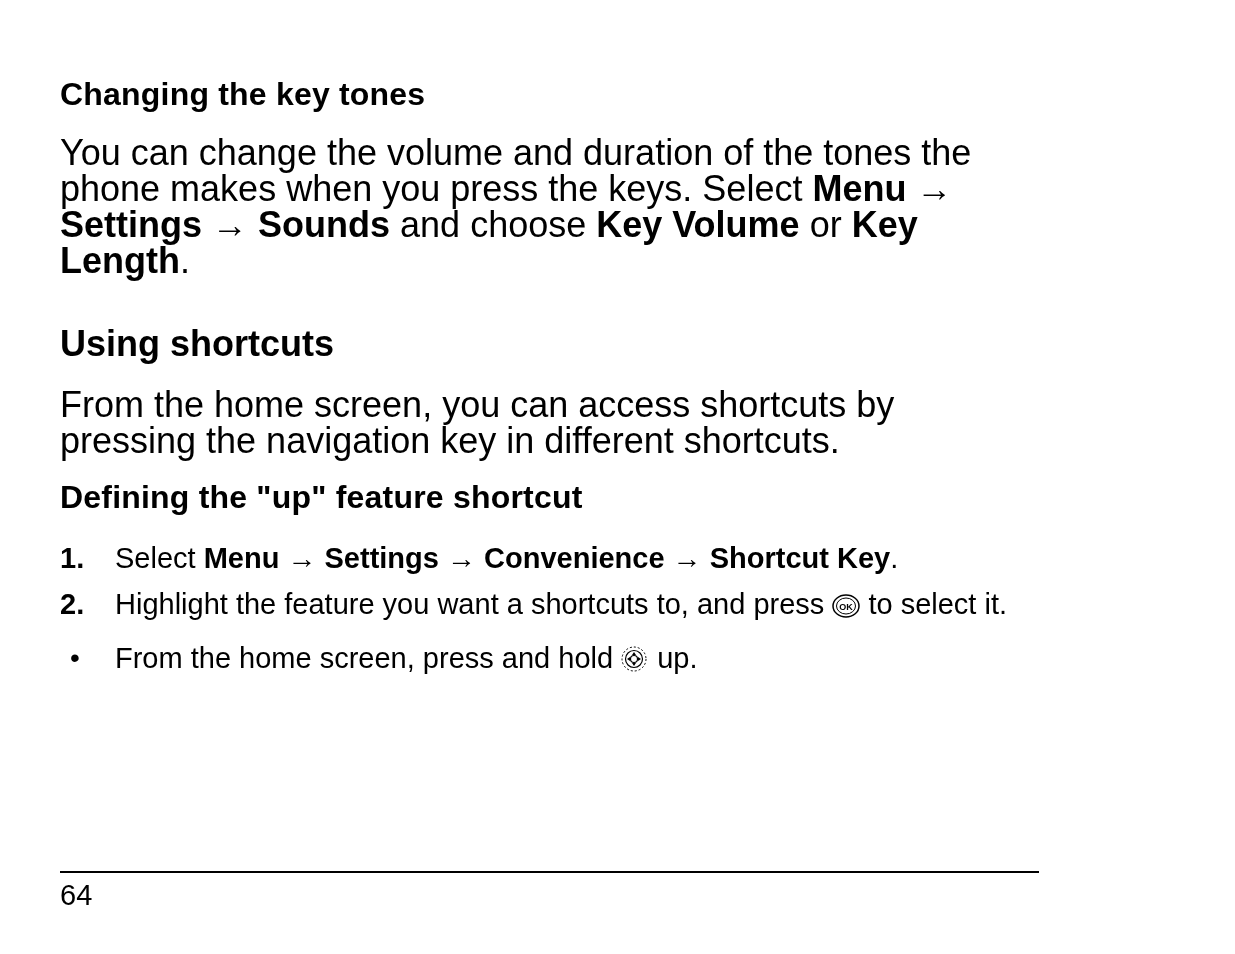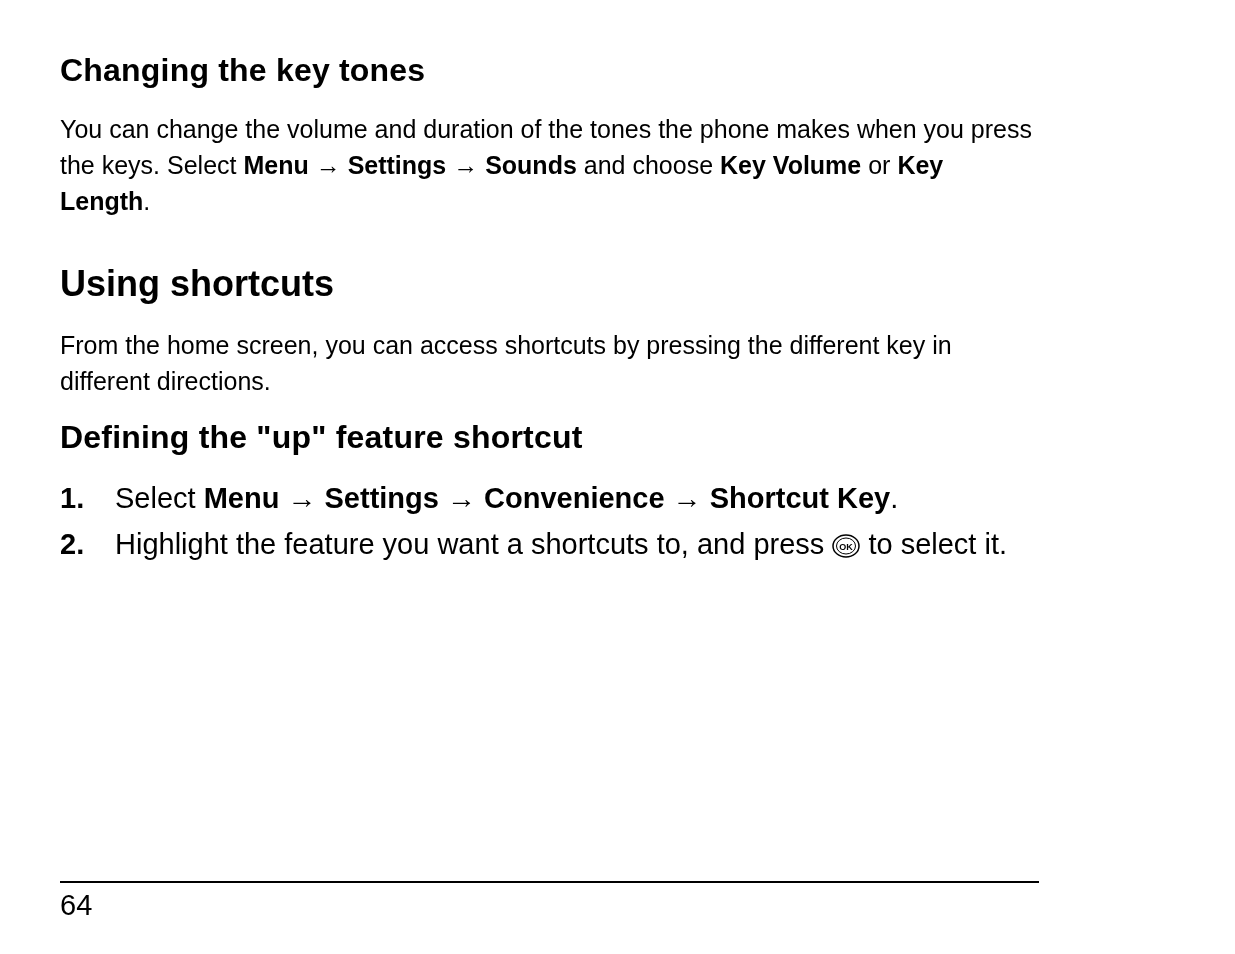"Changing the key tones" .page { padding: 52px 60px 0 60px -> 76px 60px 0 60px }
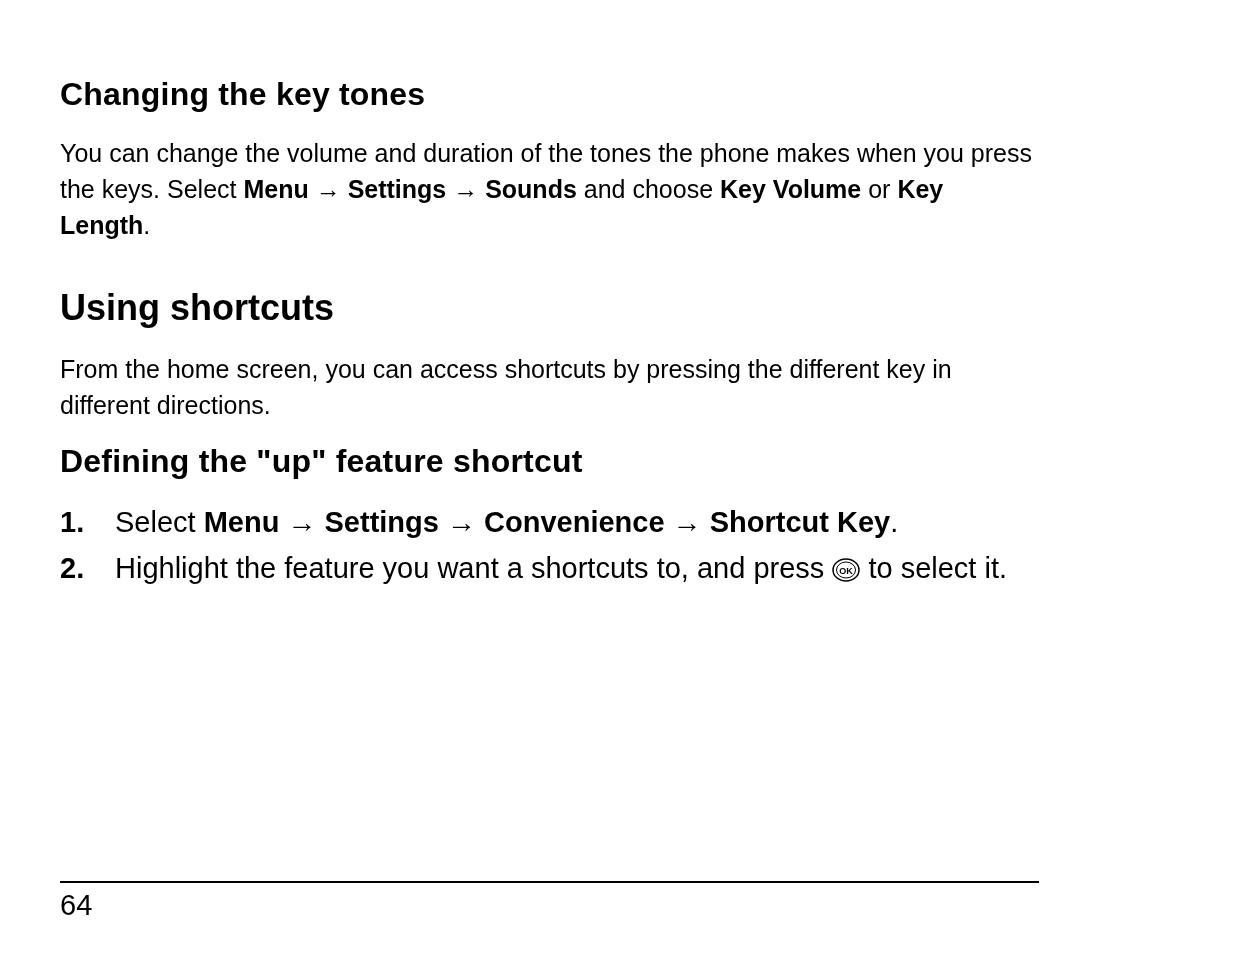"You can change the volume" p.body { font-size: 25px -> 36px }
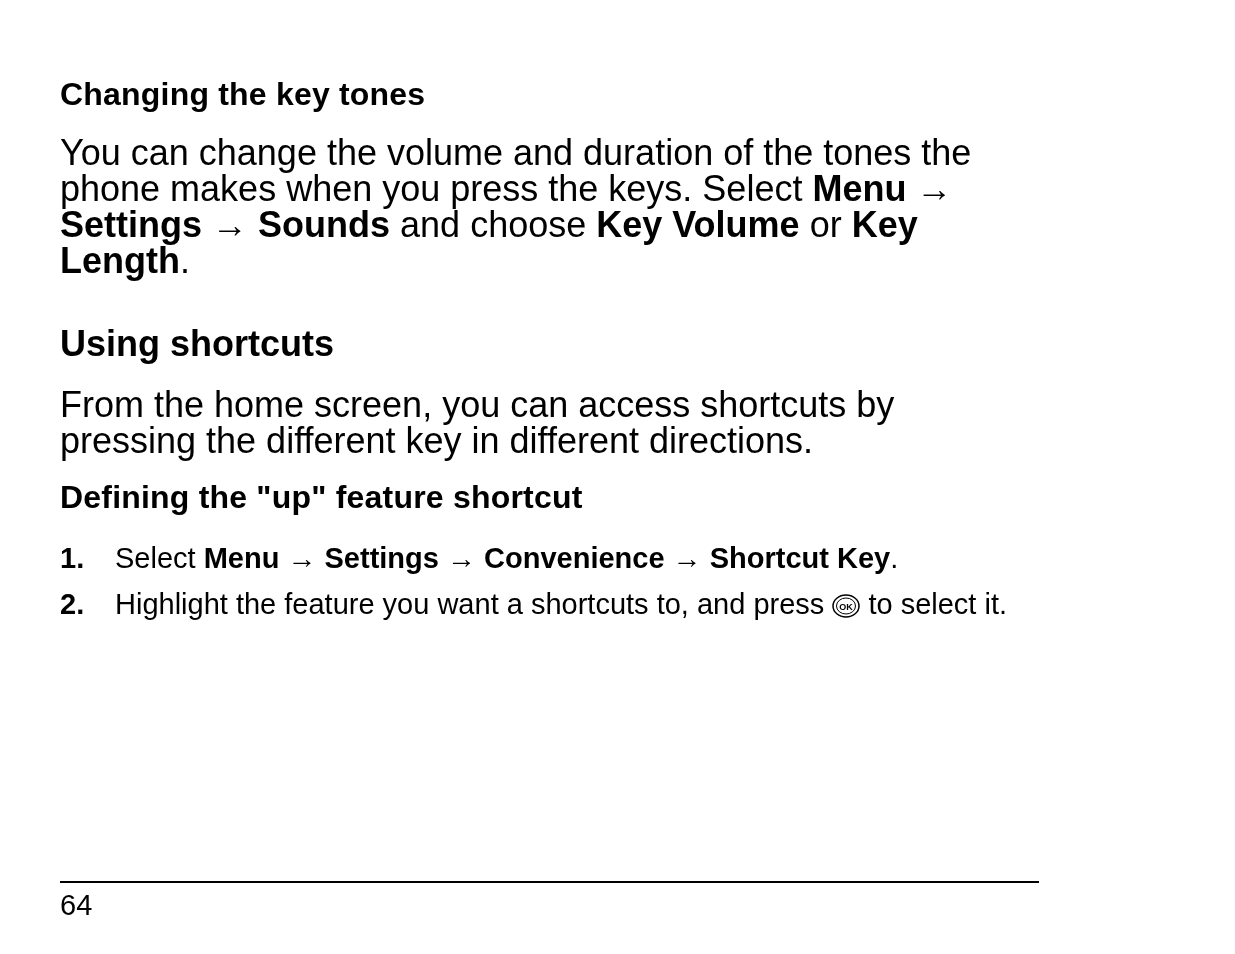"From the home screen, you" p.body { text: different key in different directions -> navigation key in different shortcuts }
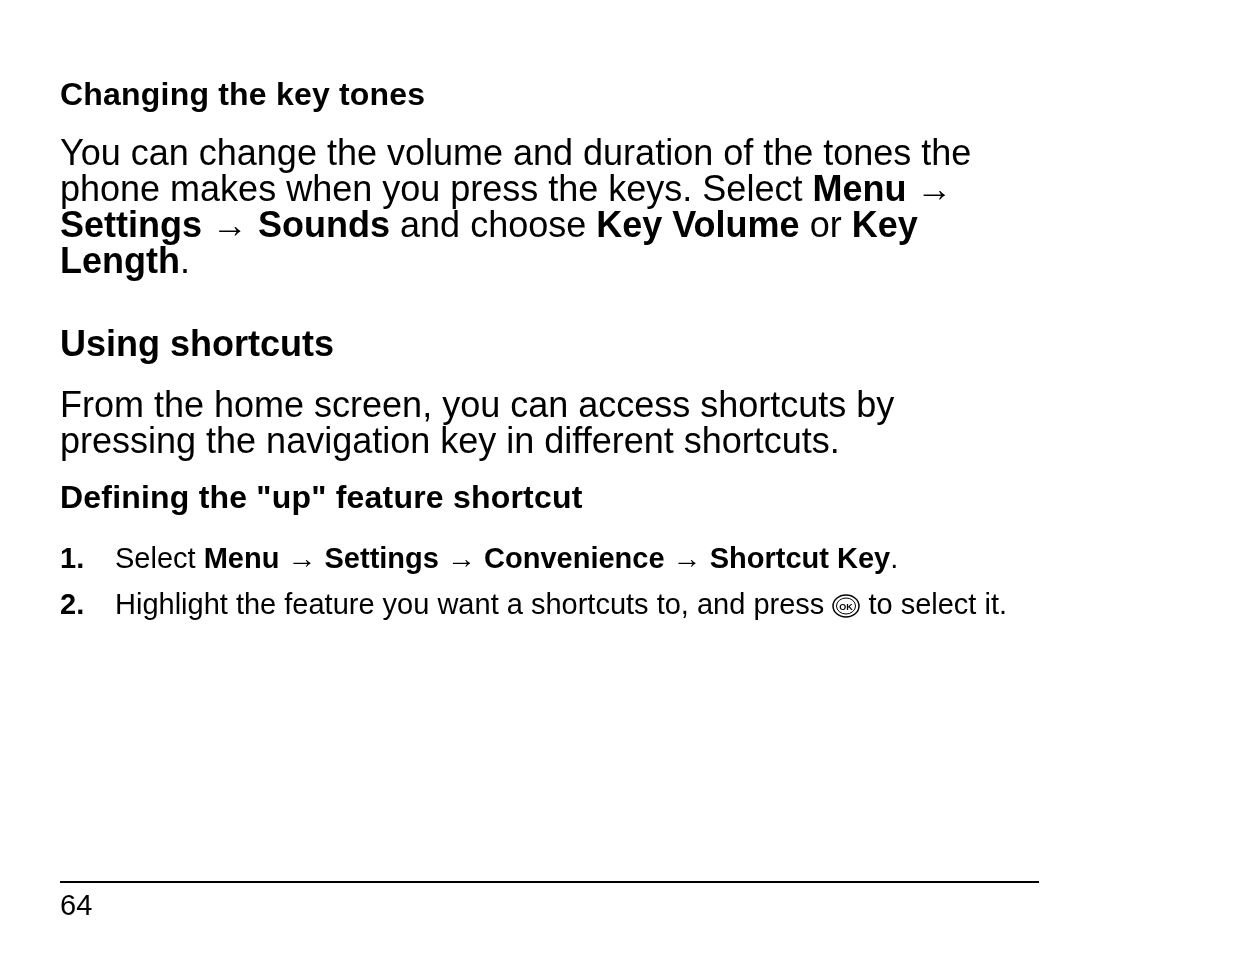"From the home screen, press" ul.bullets { html: none -> <ul> <li> <span>From the home screen, press and hold </span><span><svg> <circle></circle> <circle></circle> <circle></circle> <path></path> <path></path> <path></path> <path></path> </svg></span><span> up.</span> </li> </ul> }
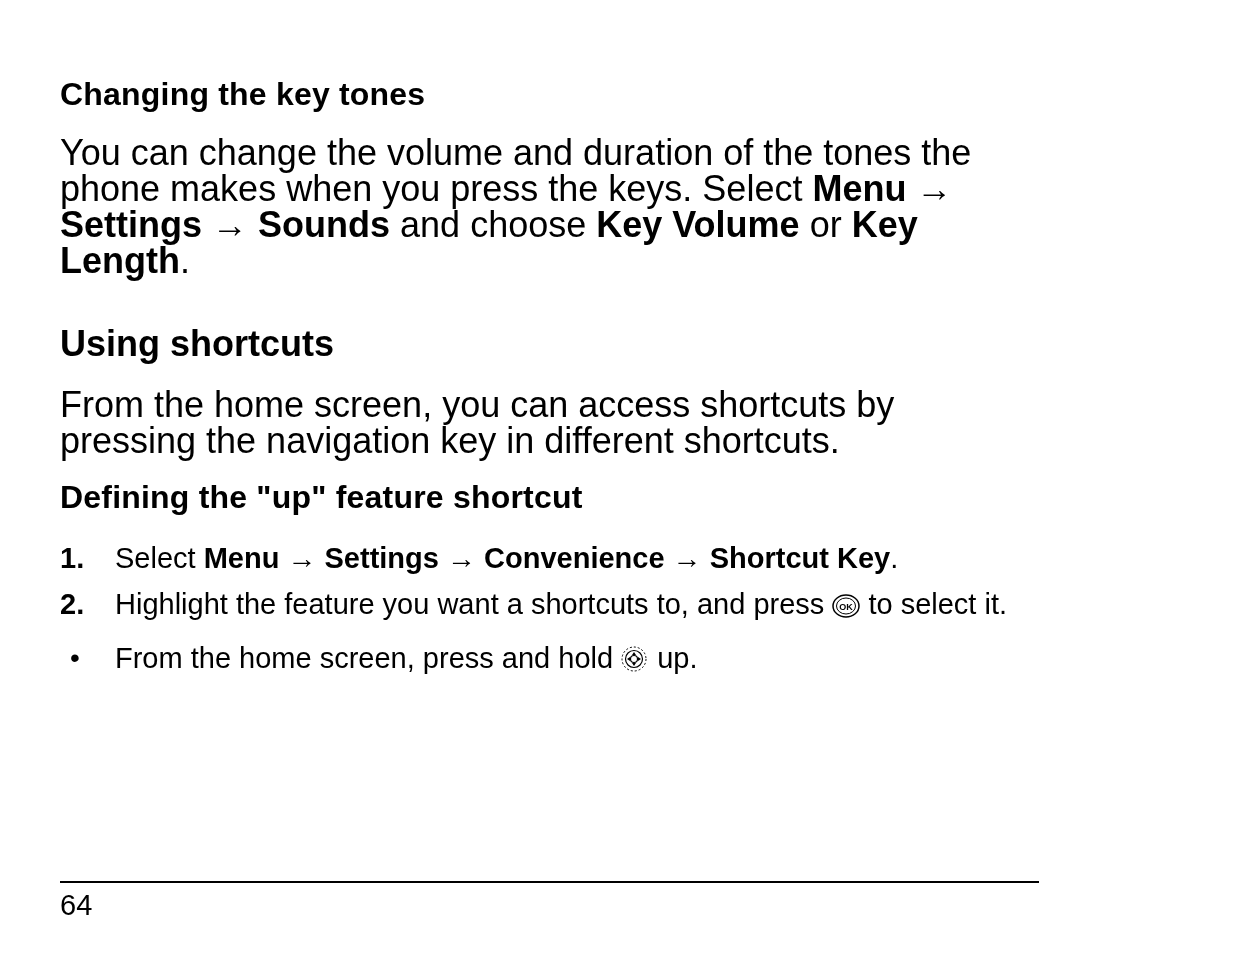"64" .footer { bottom: 32px -> 42px }
